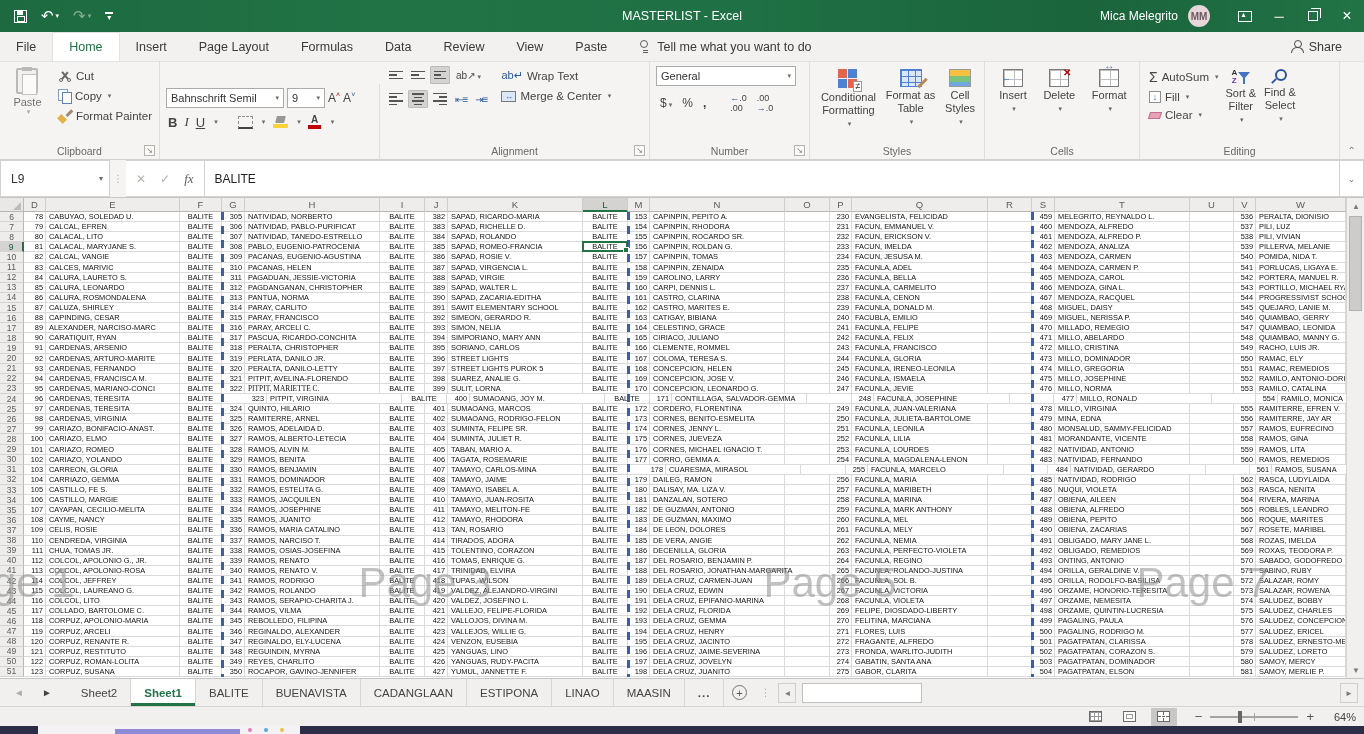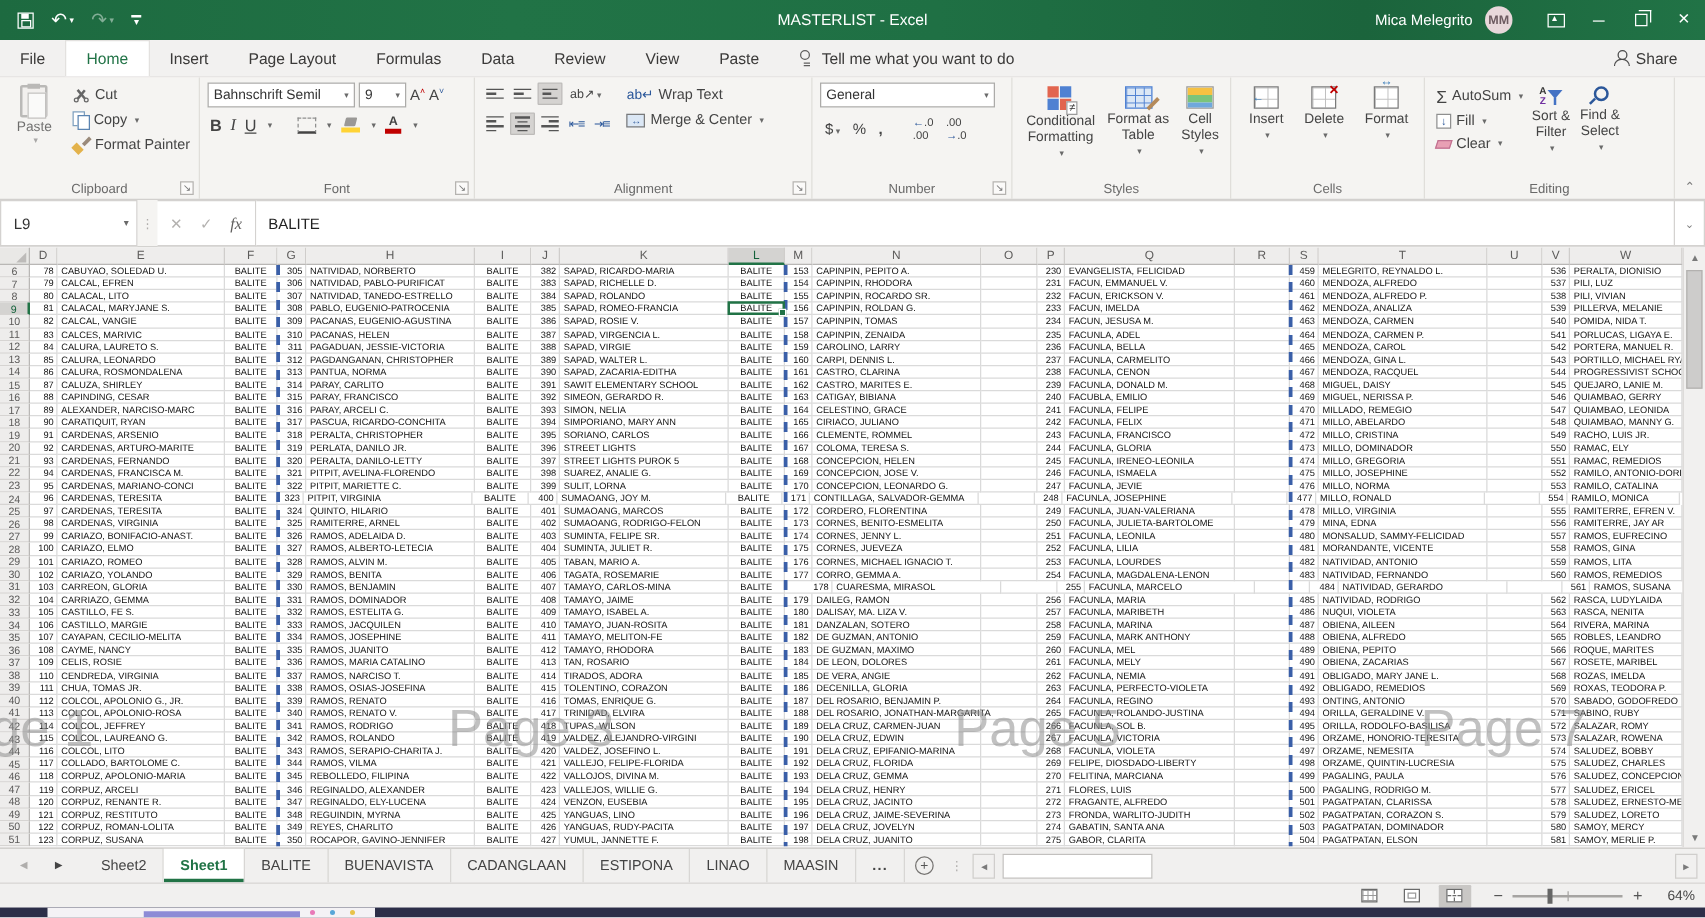"Bahnschrift Semil" #grp-font { margin-top: none -> 22px }
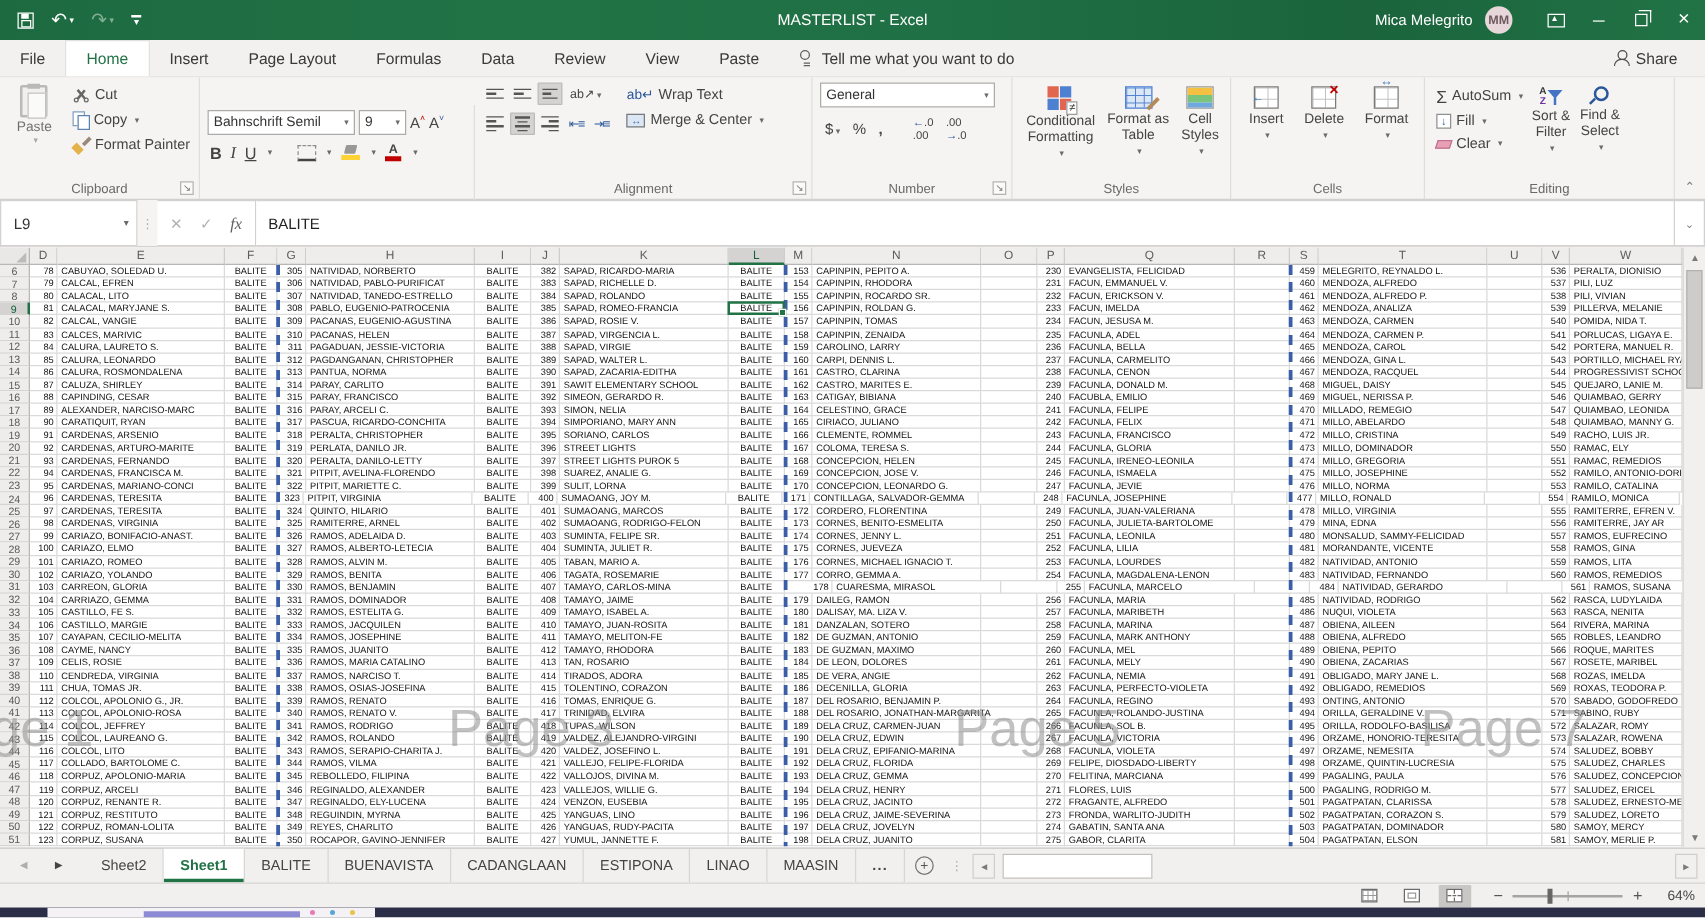"PITPIT, MARIETTE C." div.cell { font-family: none -> Liberation Serif, serif }
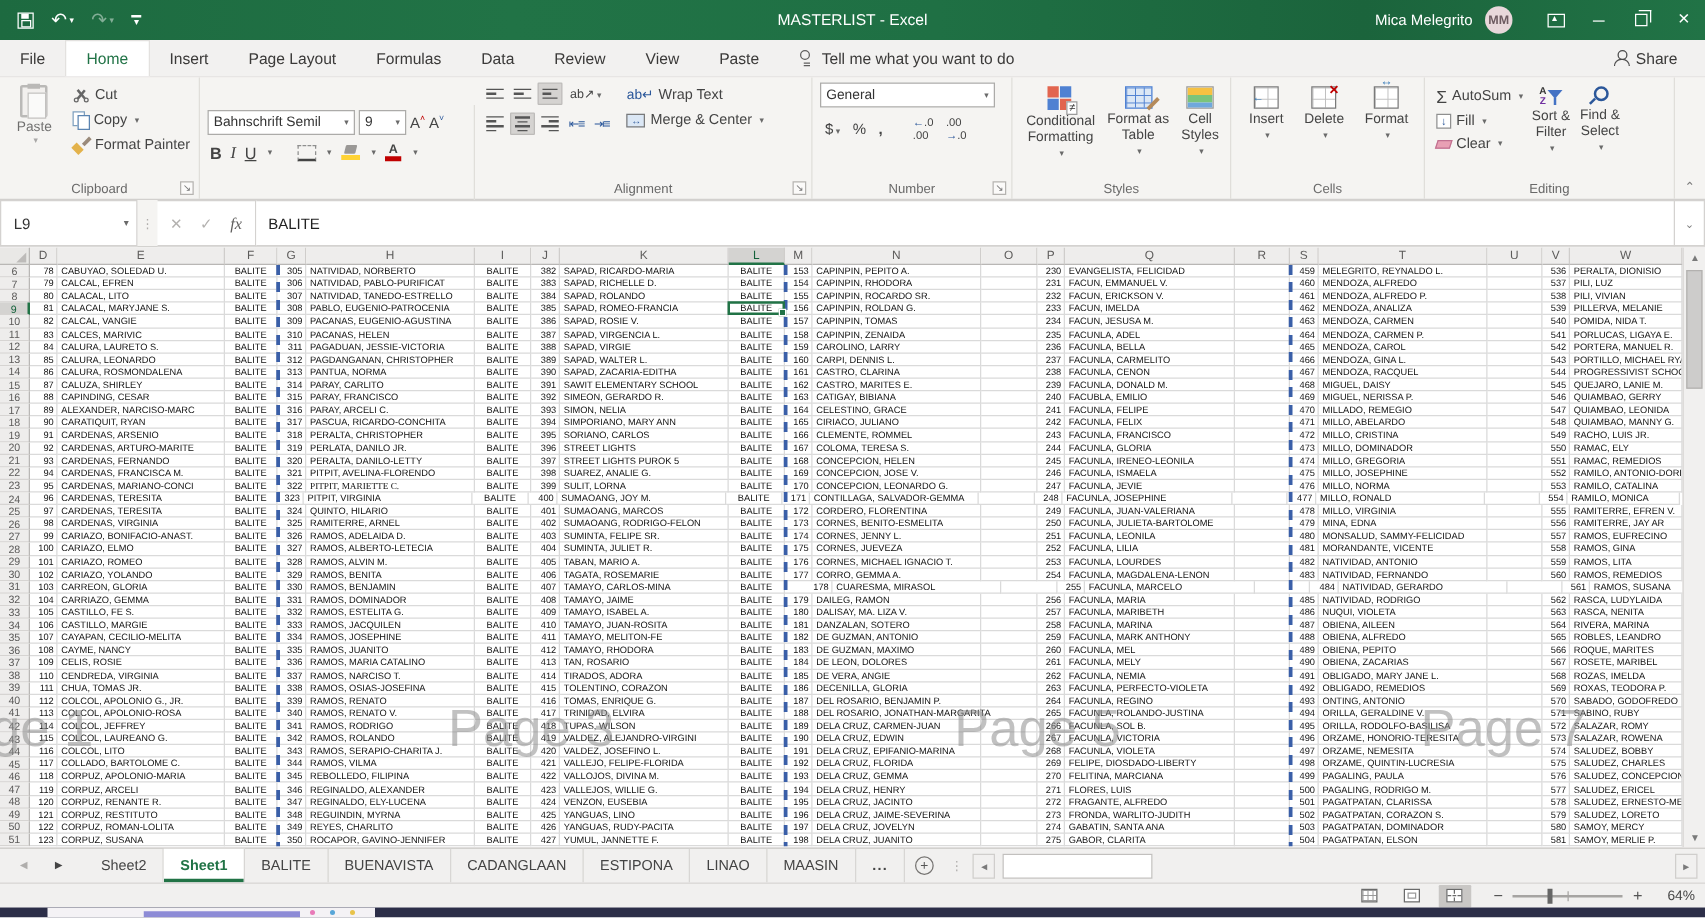"323" div.cell { width: 21px -> 45px }
